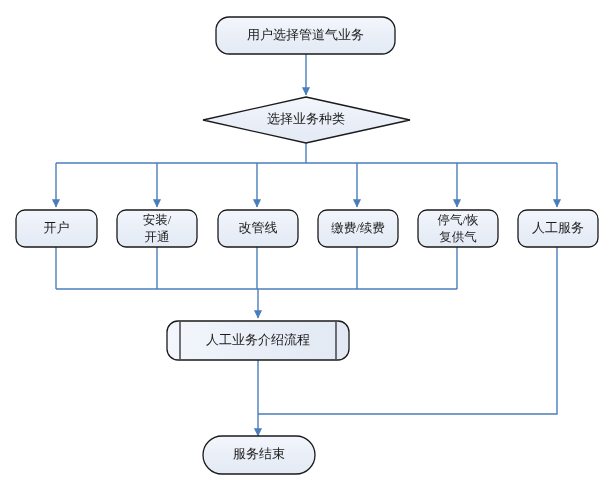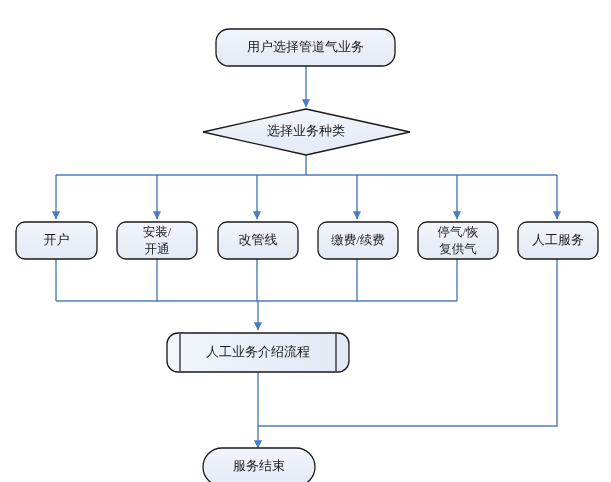"用户选择管道气业务" #flowchart-root { margin-top: 12px -> none }
